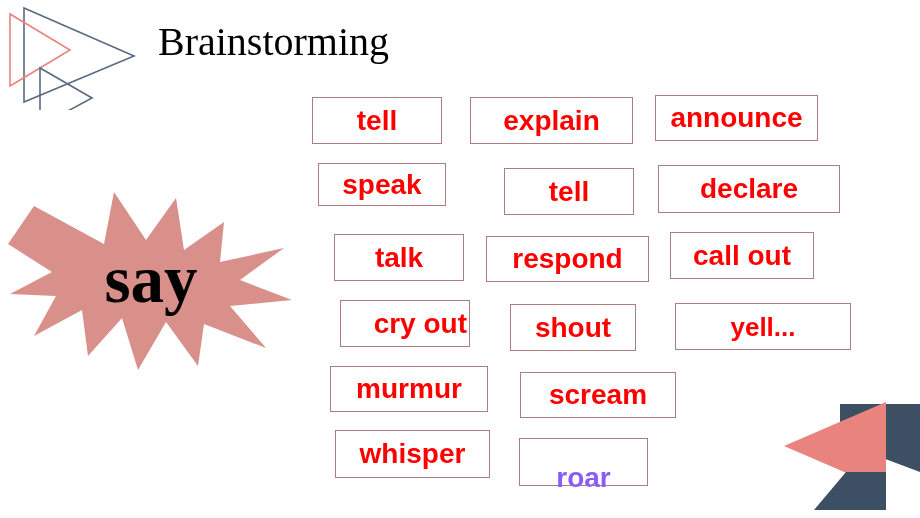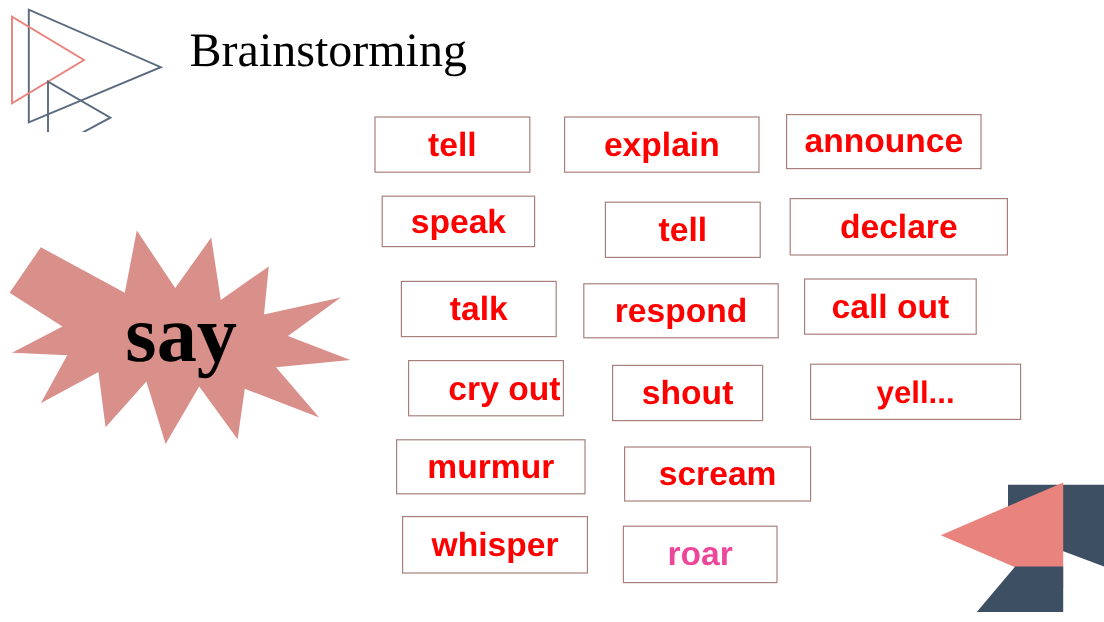"roar" div.wordtext { color: #ec4899 -> #8b5cf6; margin-top: none -> 16px }
